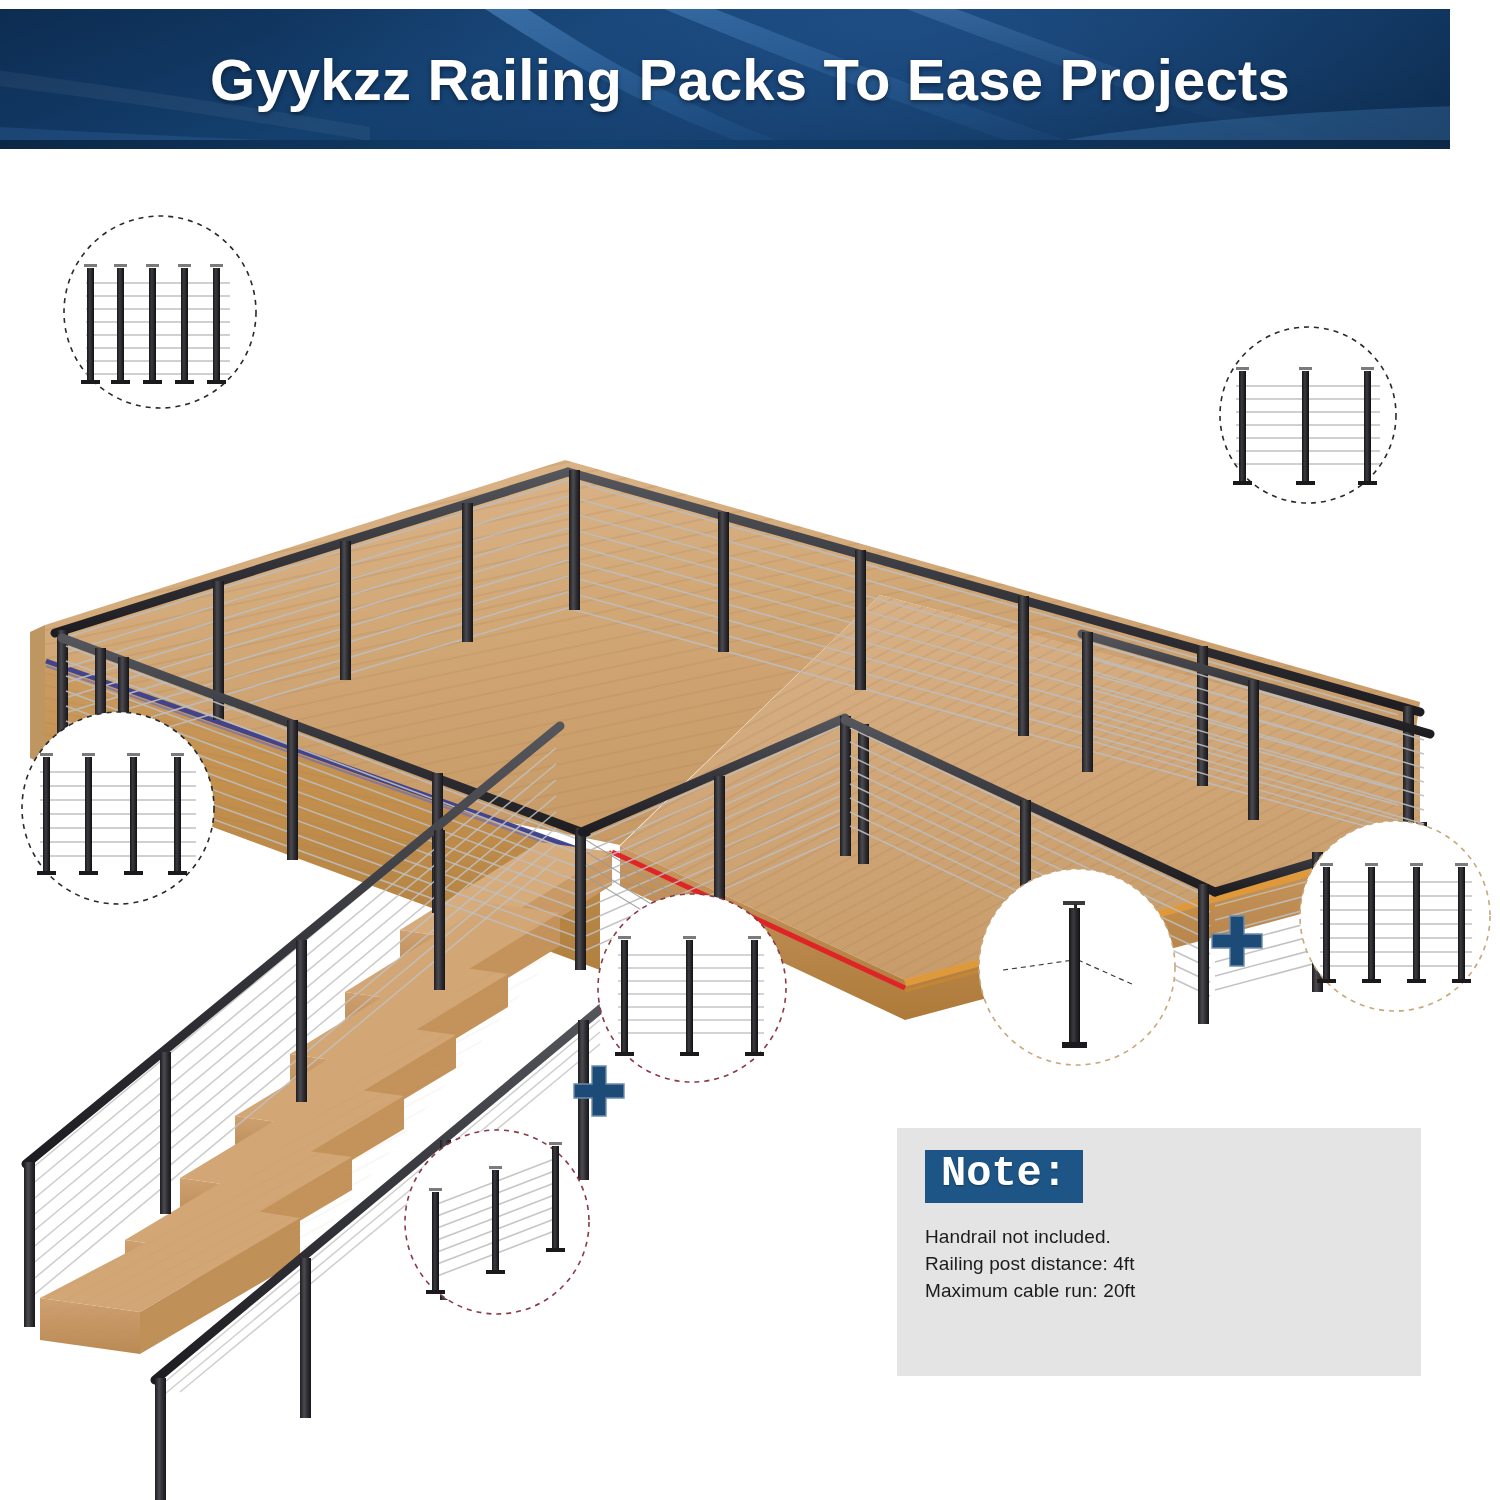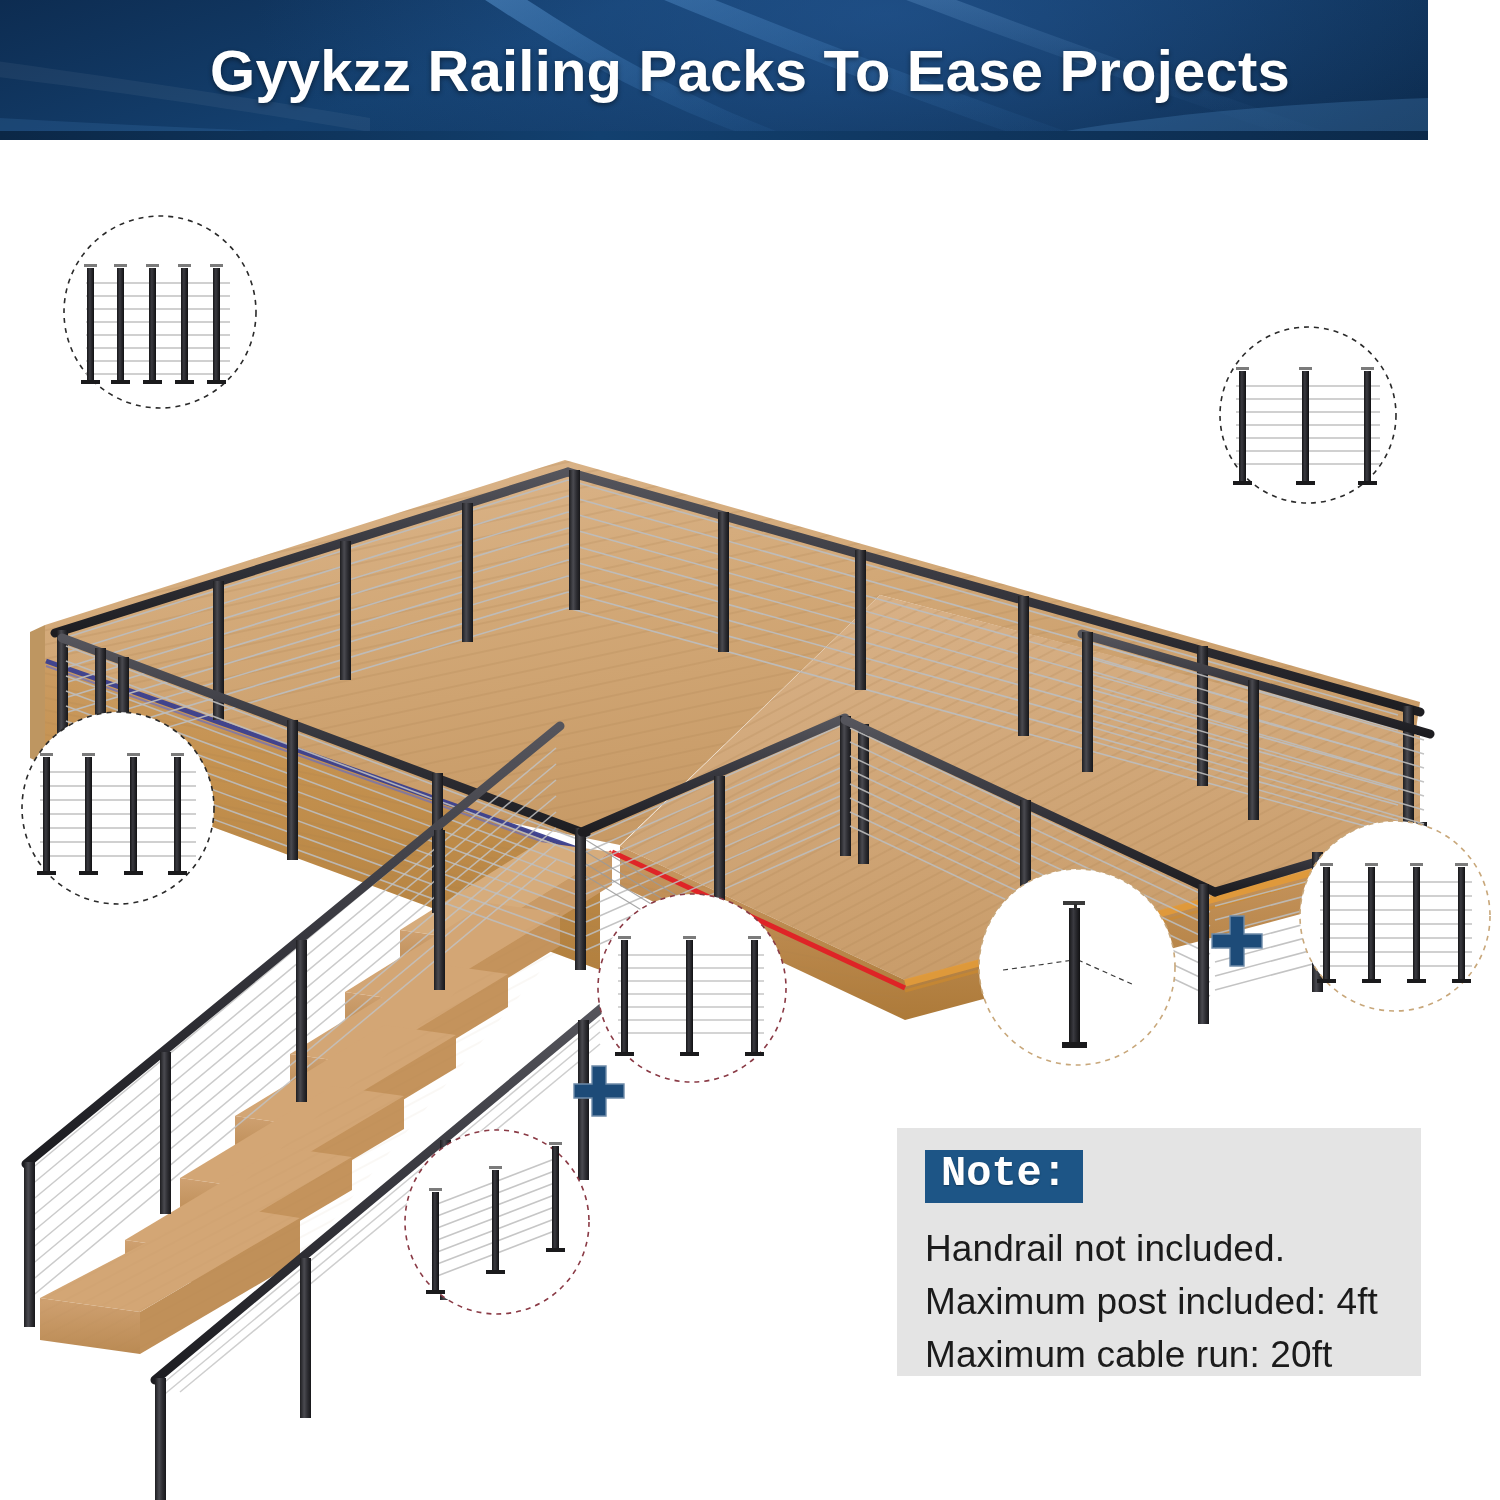"Gyykzz Railing Packs To Ease" .banner { padding-left: none -> 22px; top: 0 -> 9px }
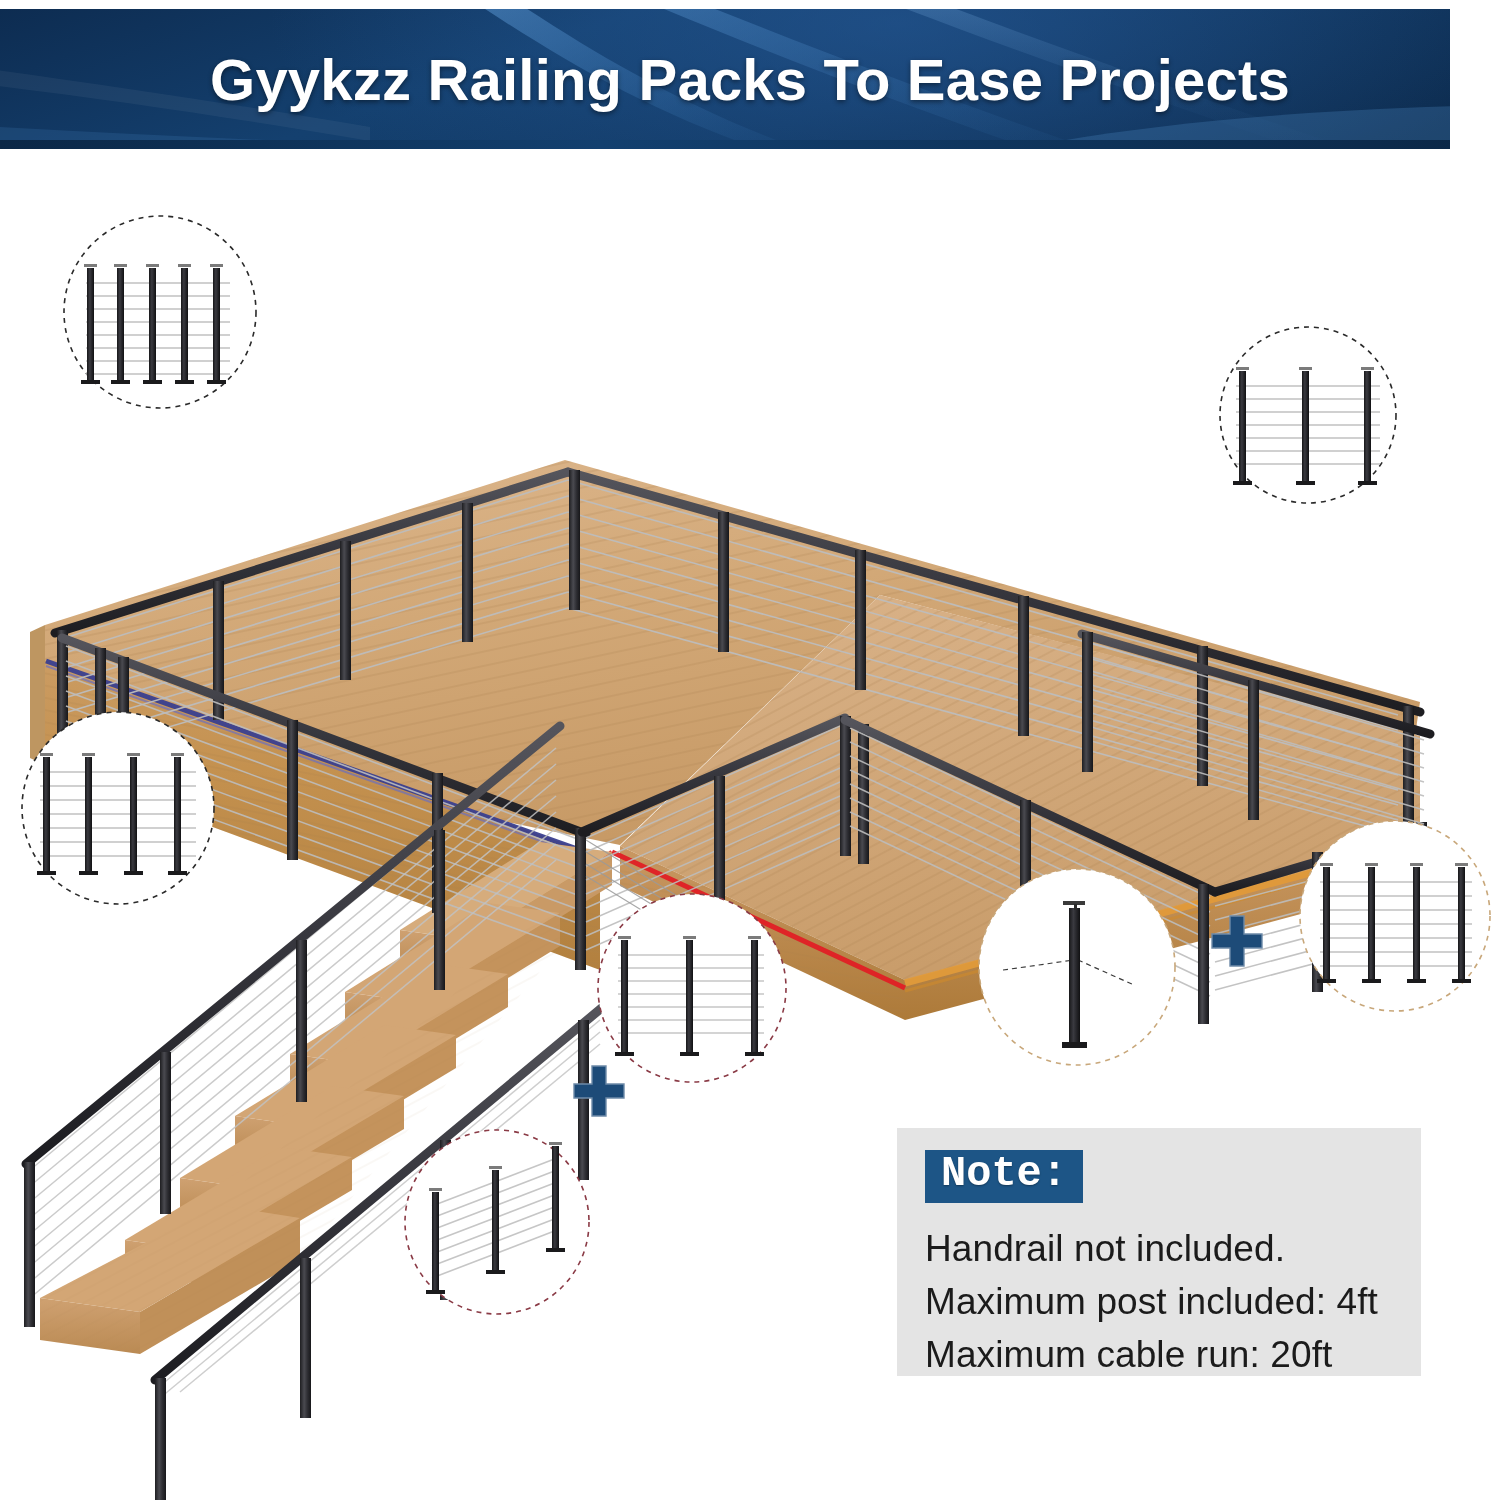"Handrail not included." .note-line { font-size: 37px -> 19px }
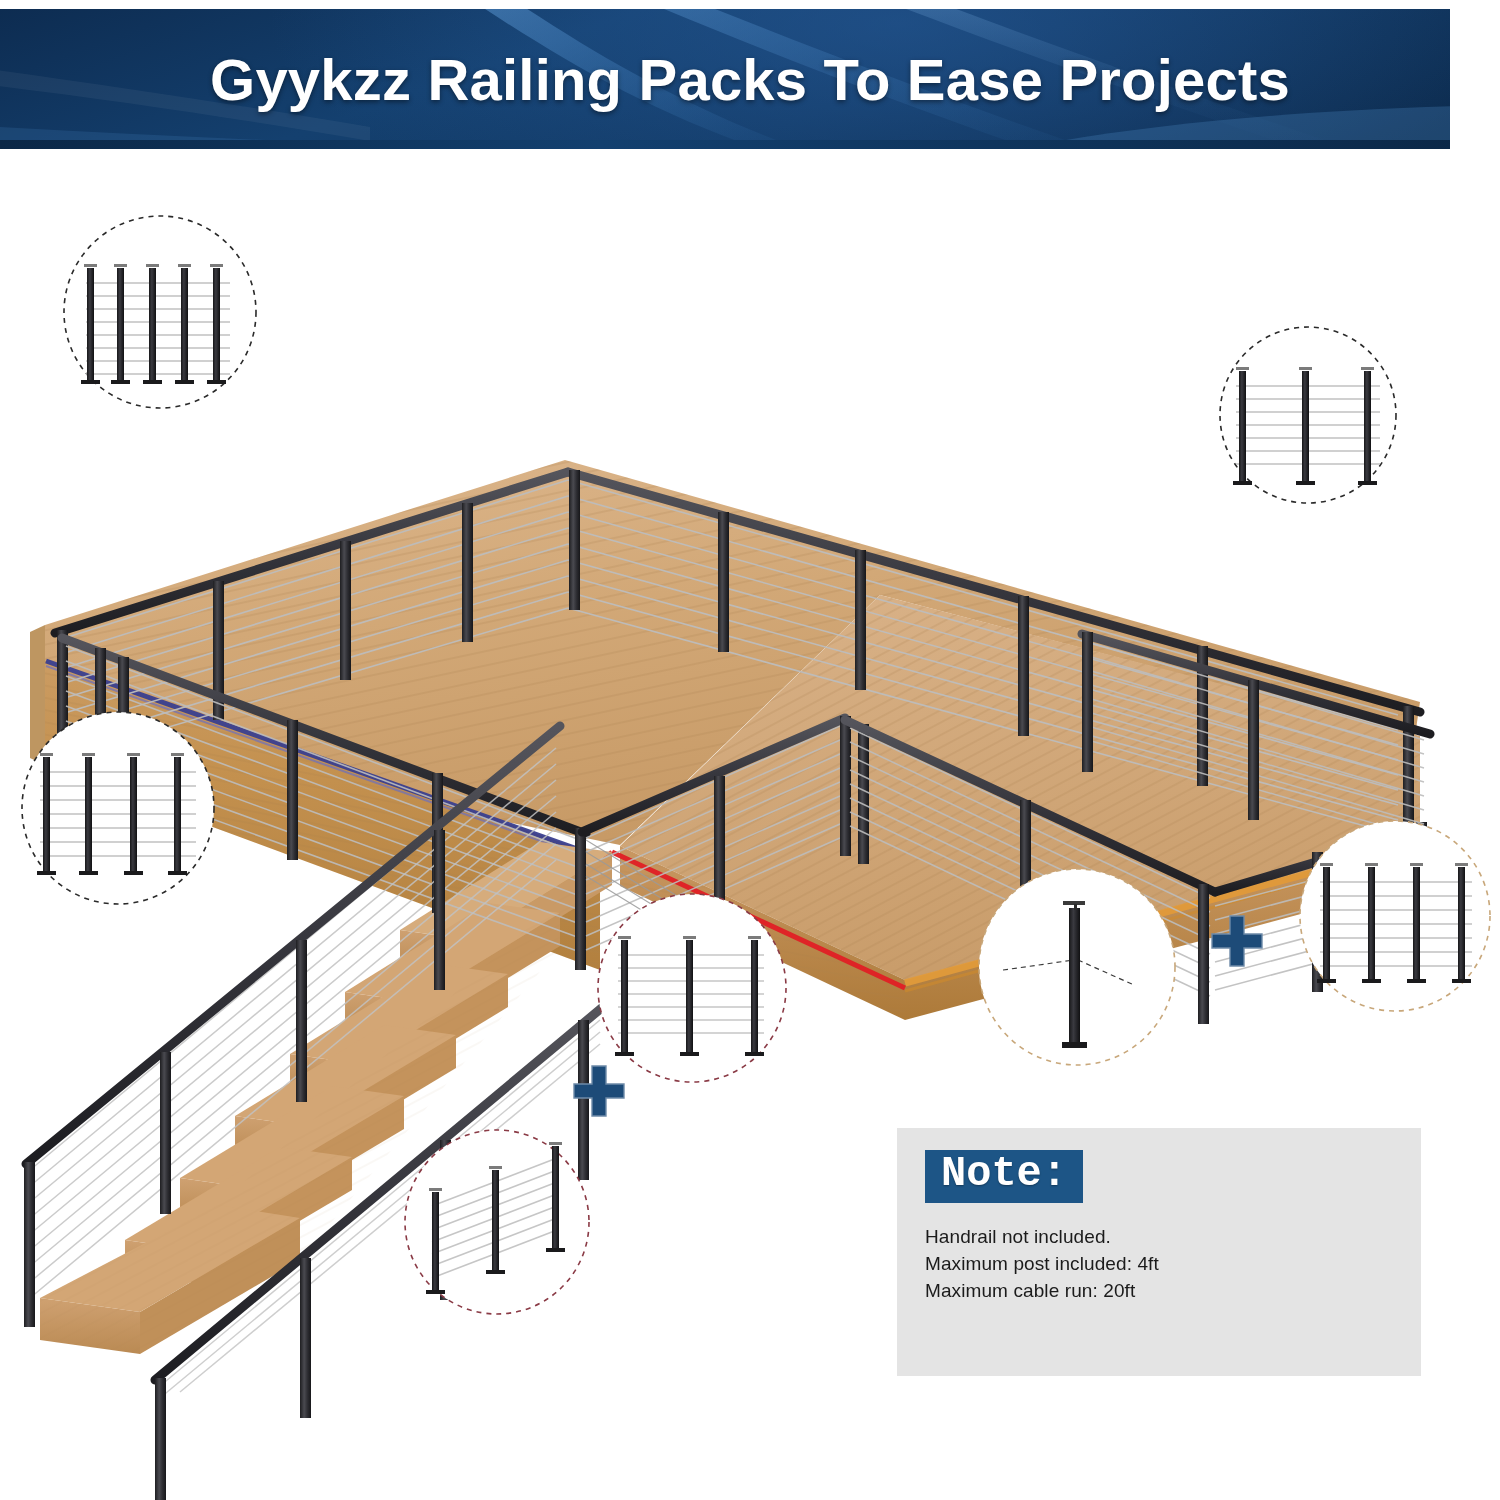"Maximum post included: 4ft" div.note-line { text: Maximum post included -> Railing post distance }
